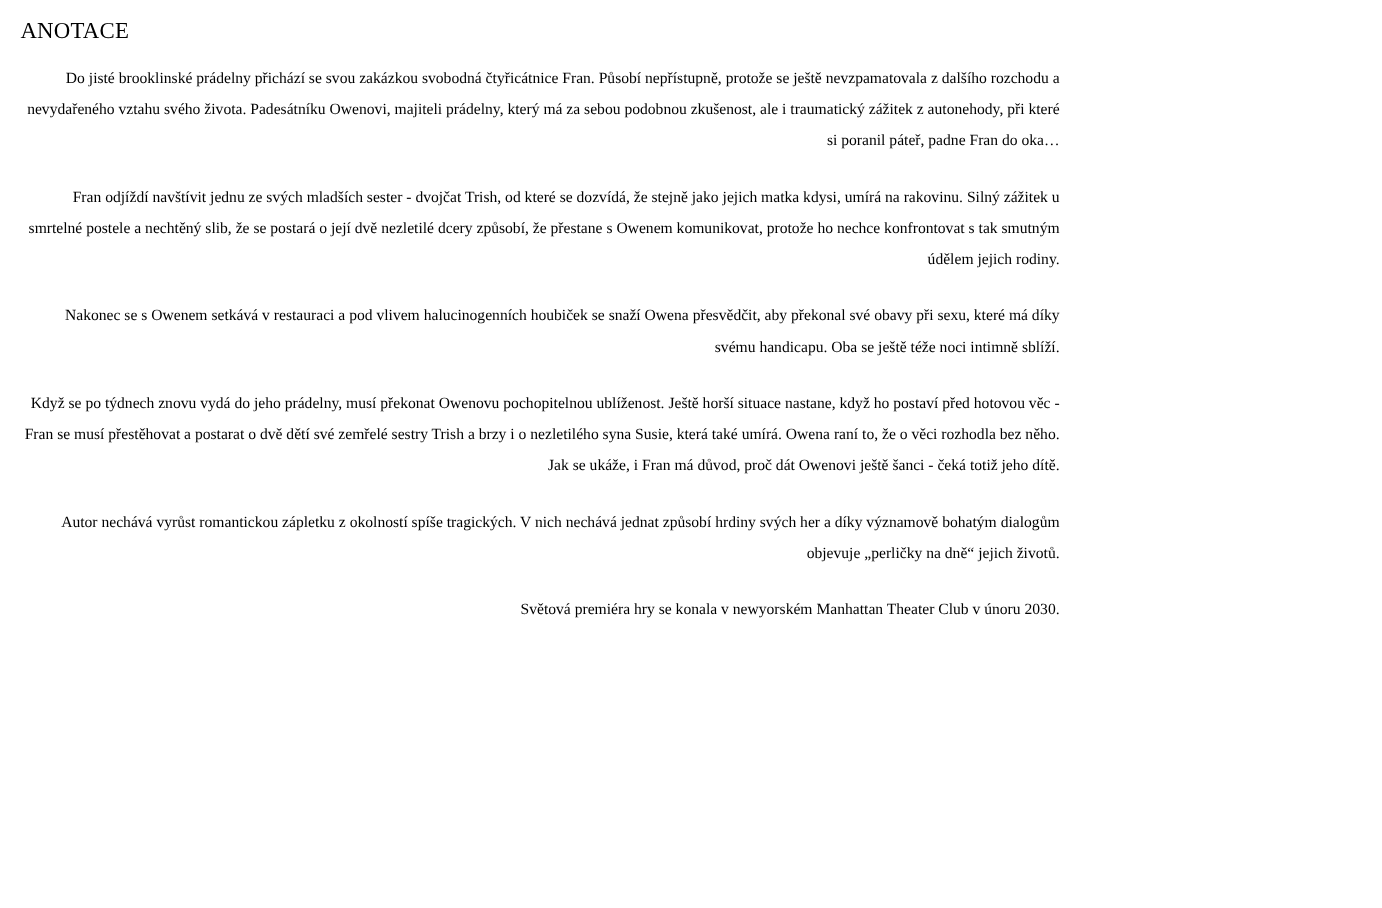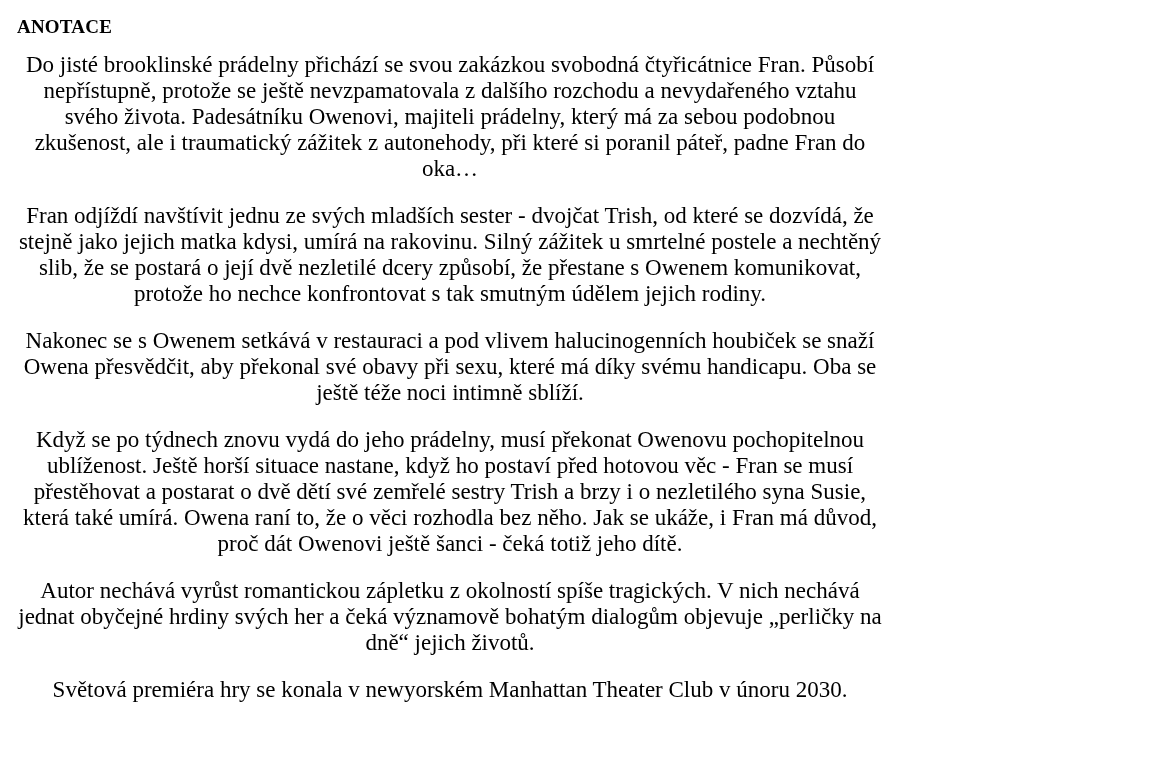"ANOTACE" .doc-heading { font-weight: bold -> normal }
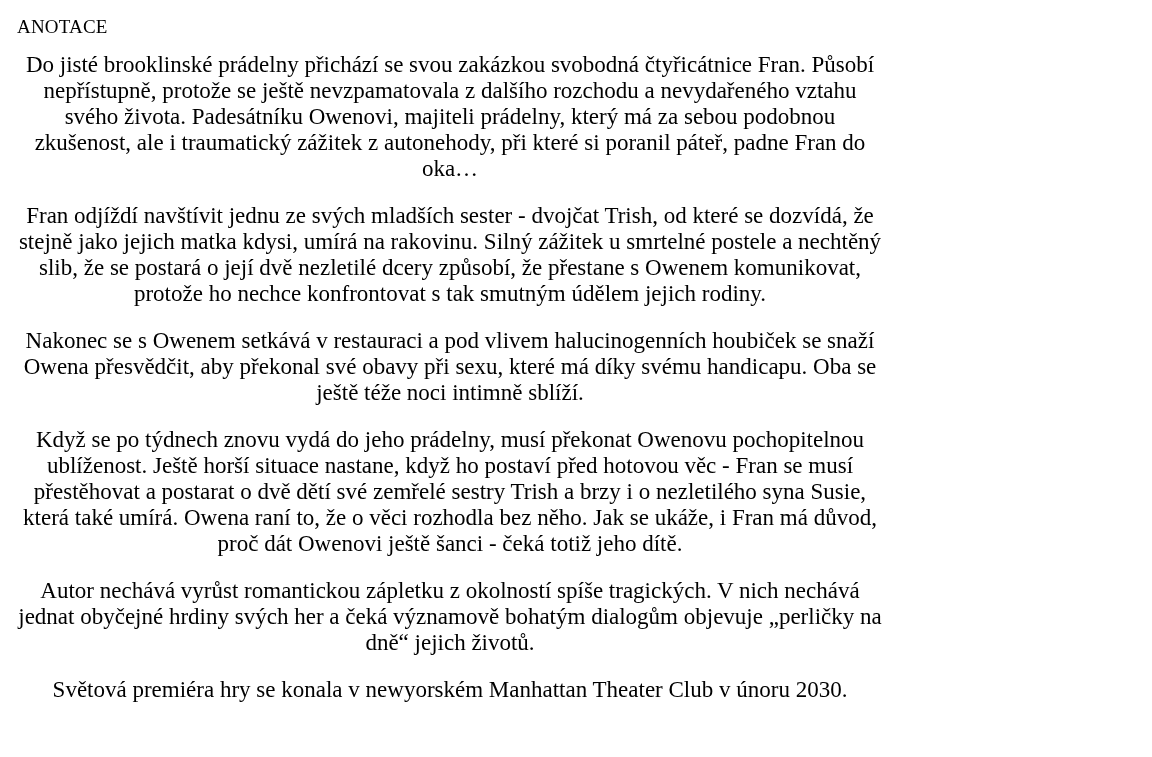"Do jisté brooklinské prádelny přichází" .doc-paragraph { font-size: 23px -> 13px; text-align: center -> right }
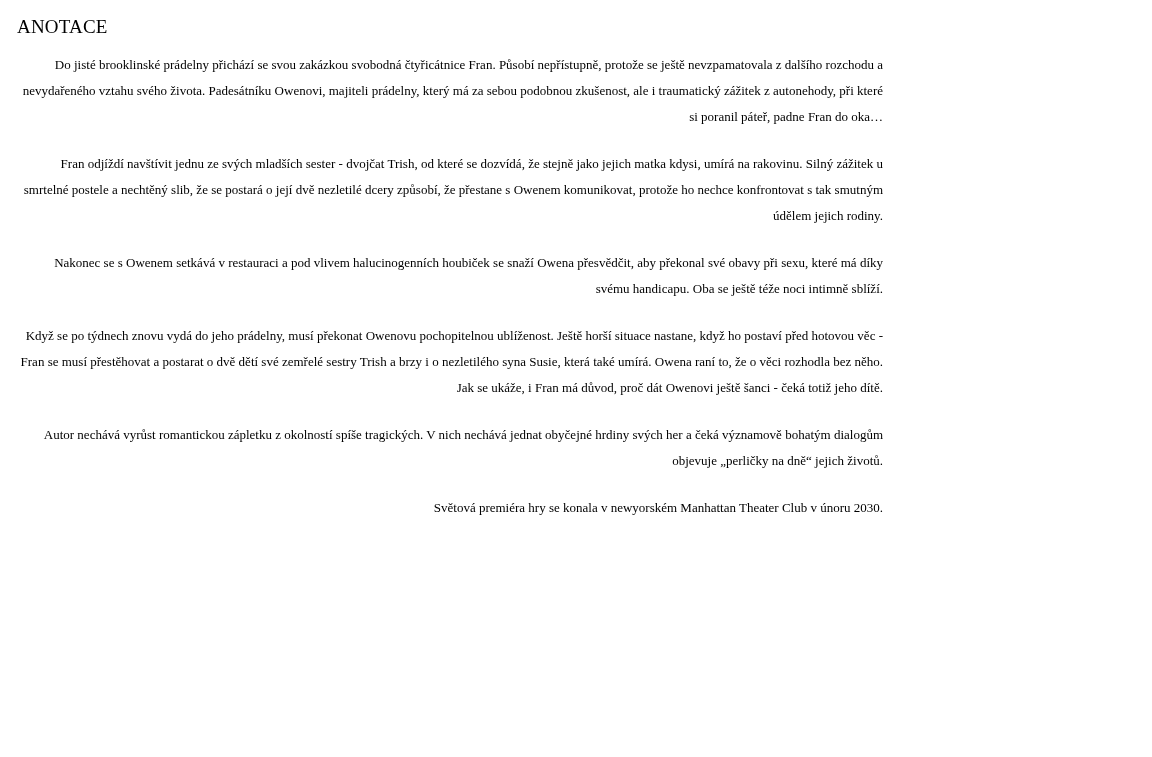"Autor nechává vyrůst romantickou" p.doc-paragraph { text: obyčejné hrdiny svých her a čeká -> způsobí hrdiny svých her a díky }
